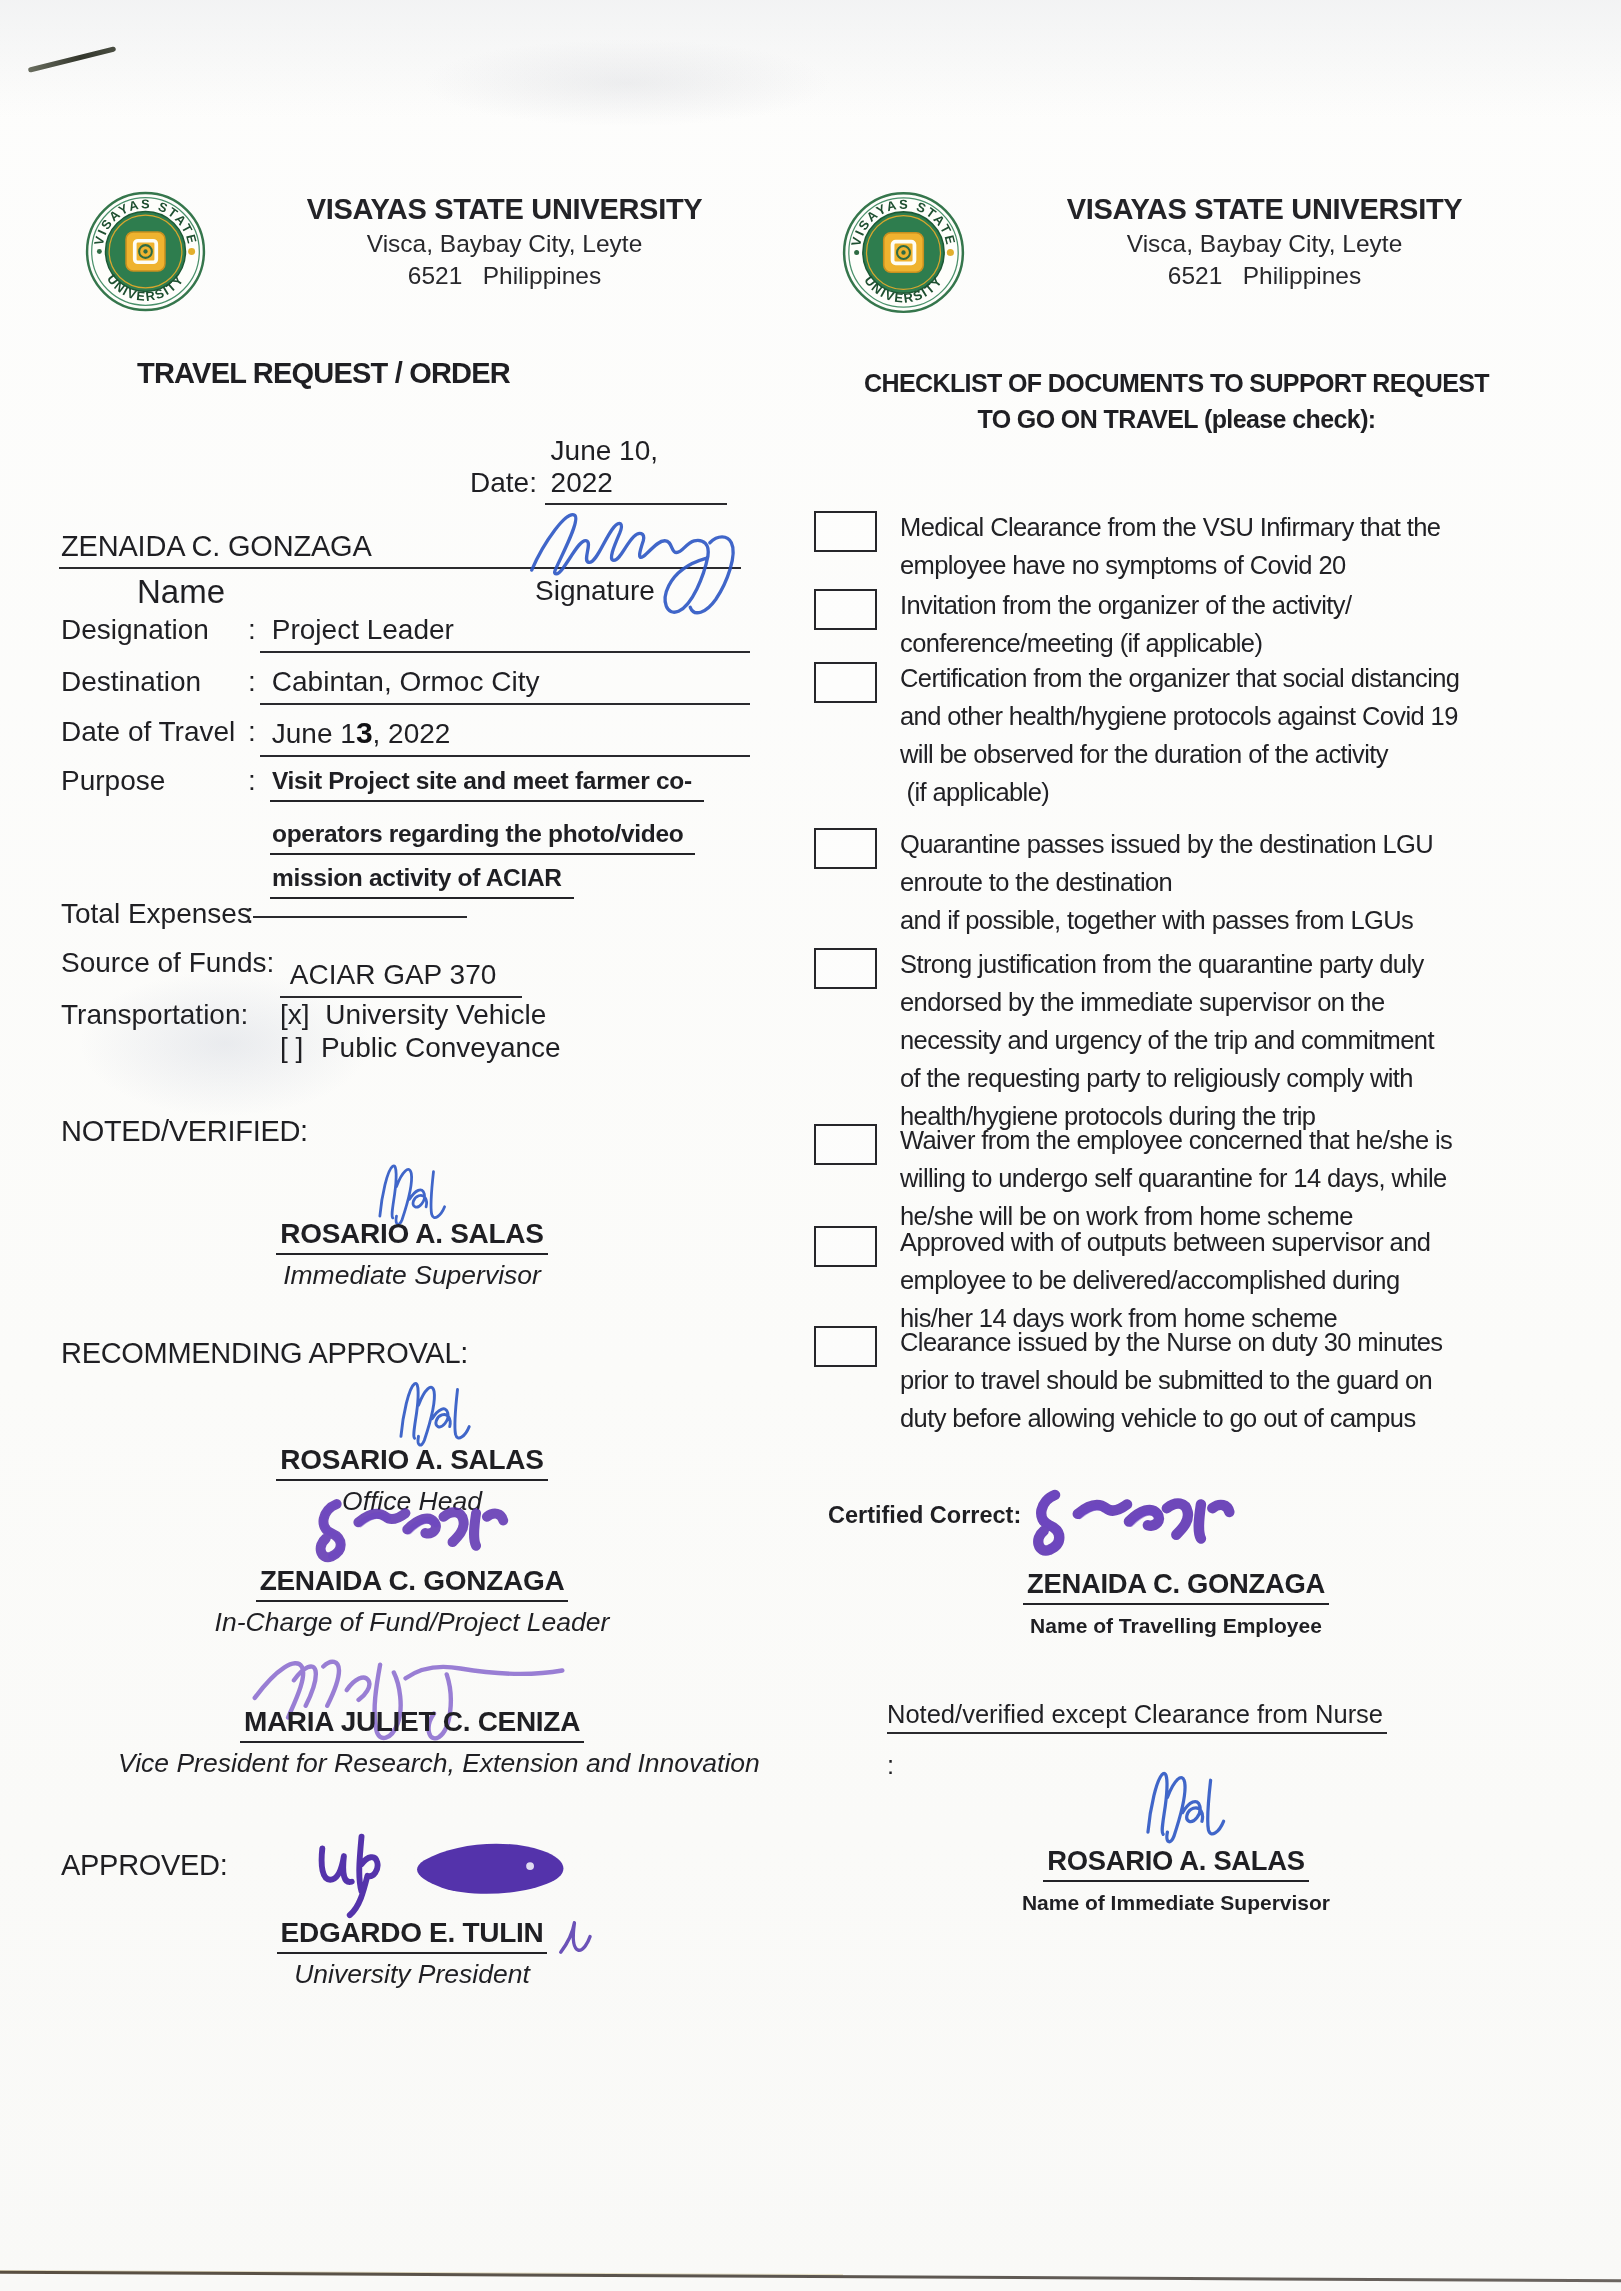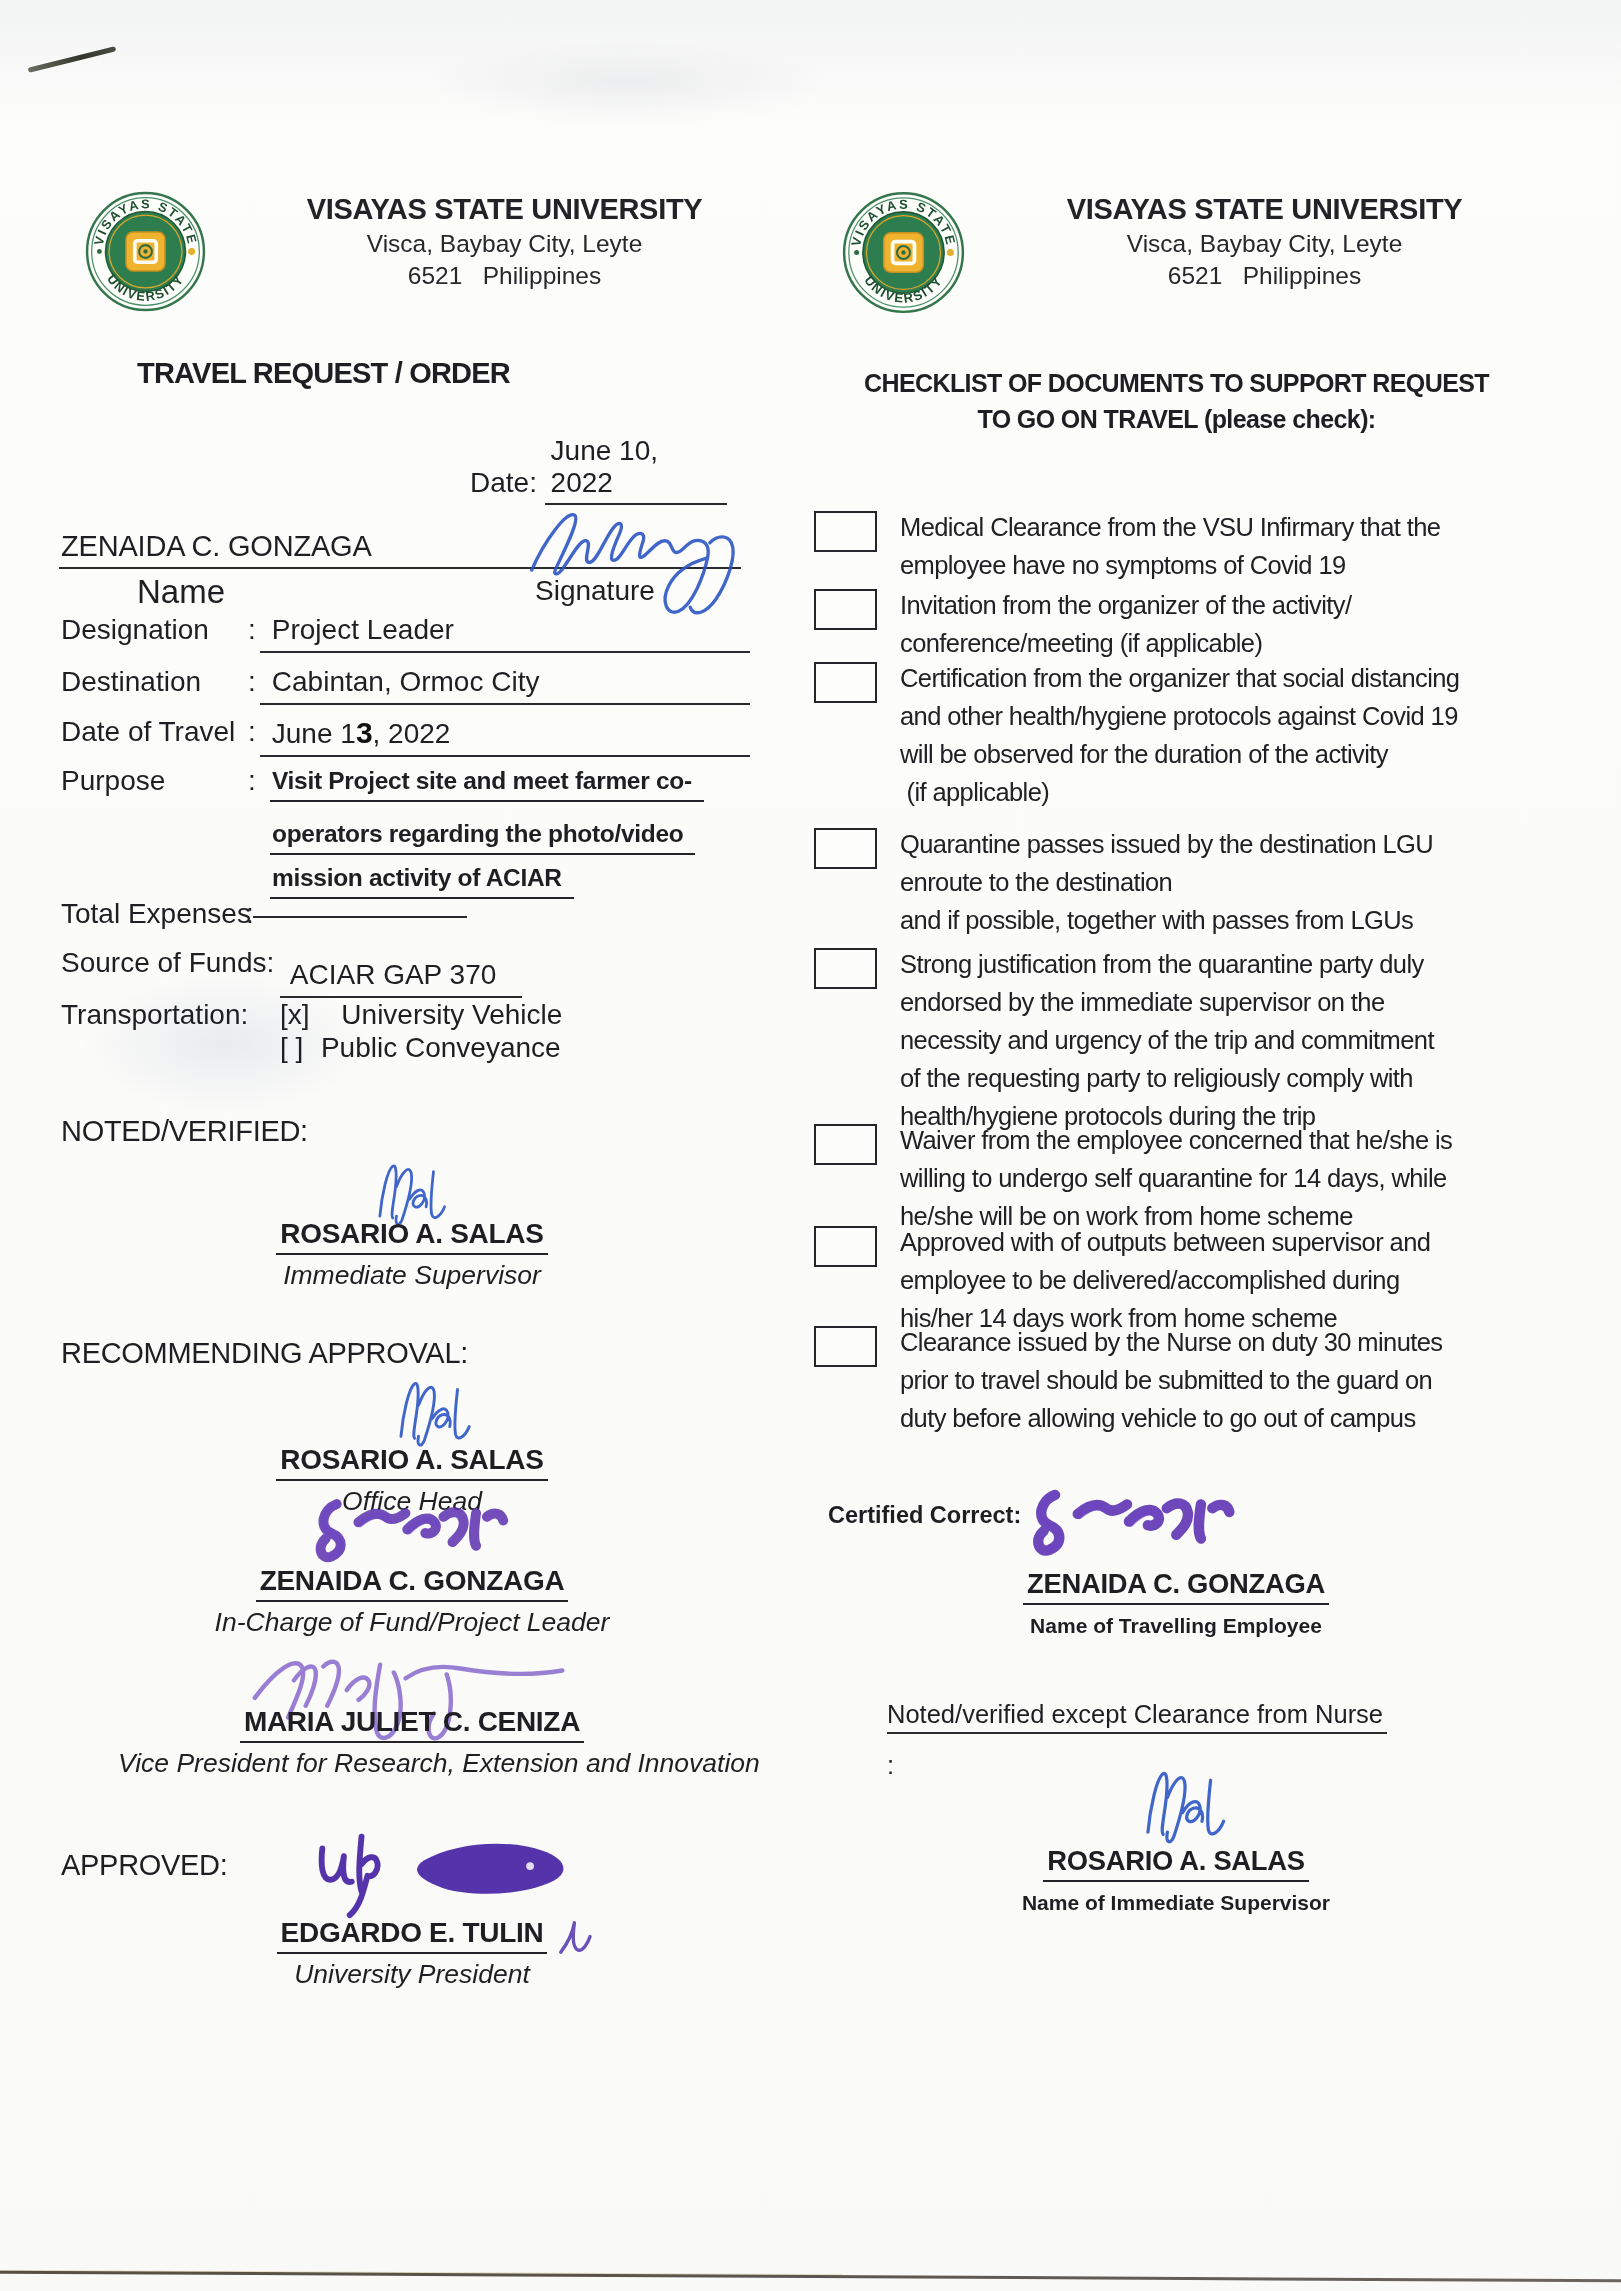"employee have no symptoms of" div.ck-line { text: 19 -> 20 }
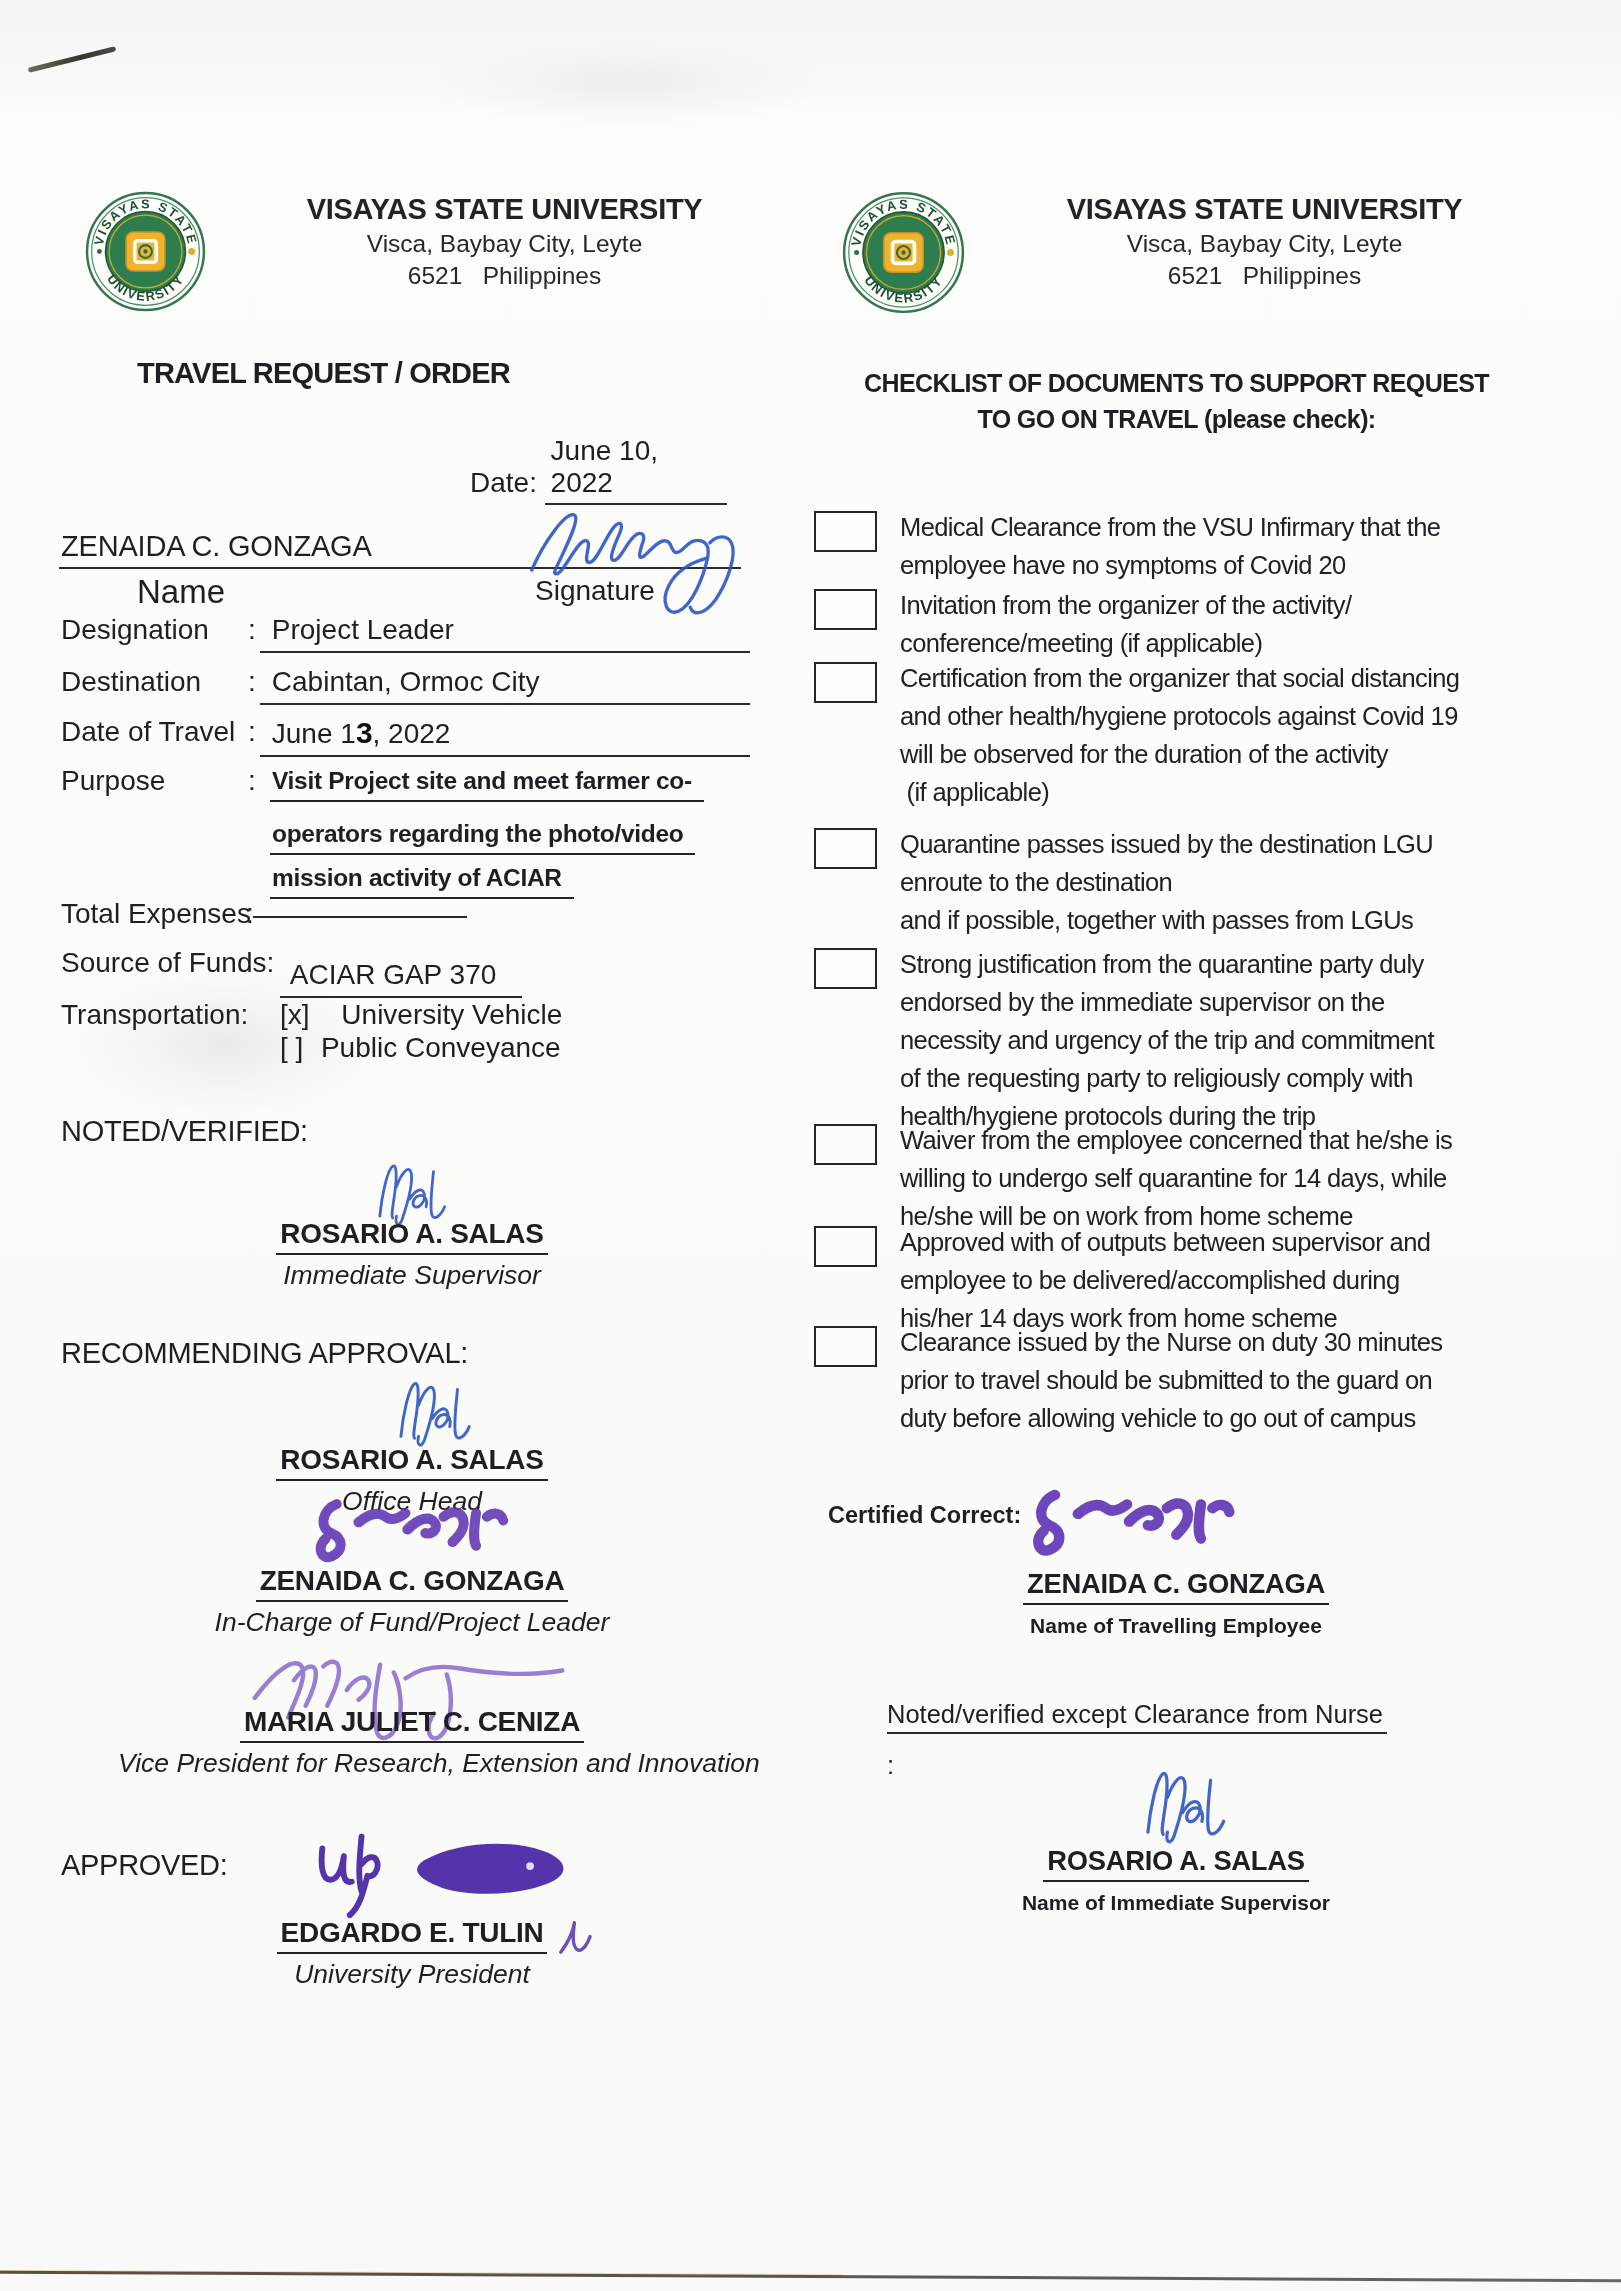"University Vehicle" span { margin-left: 24px -> 8px }
